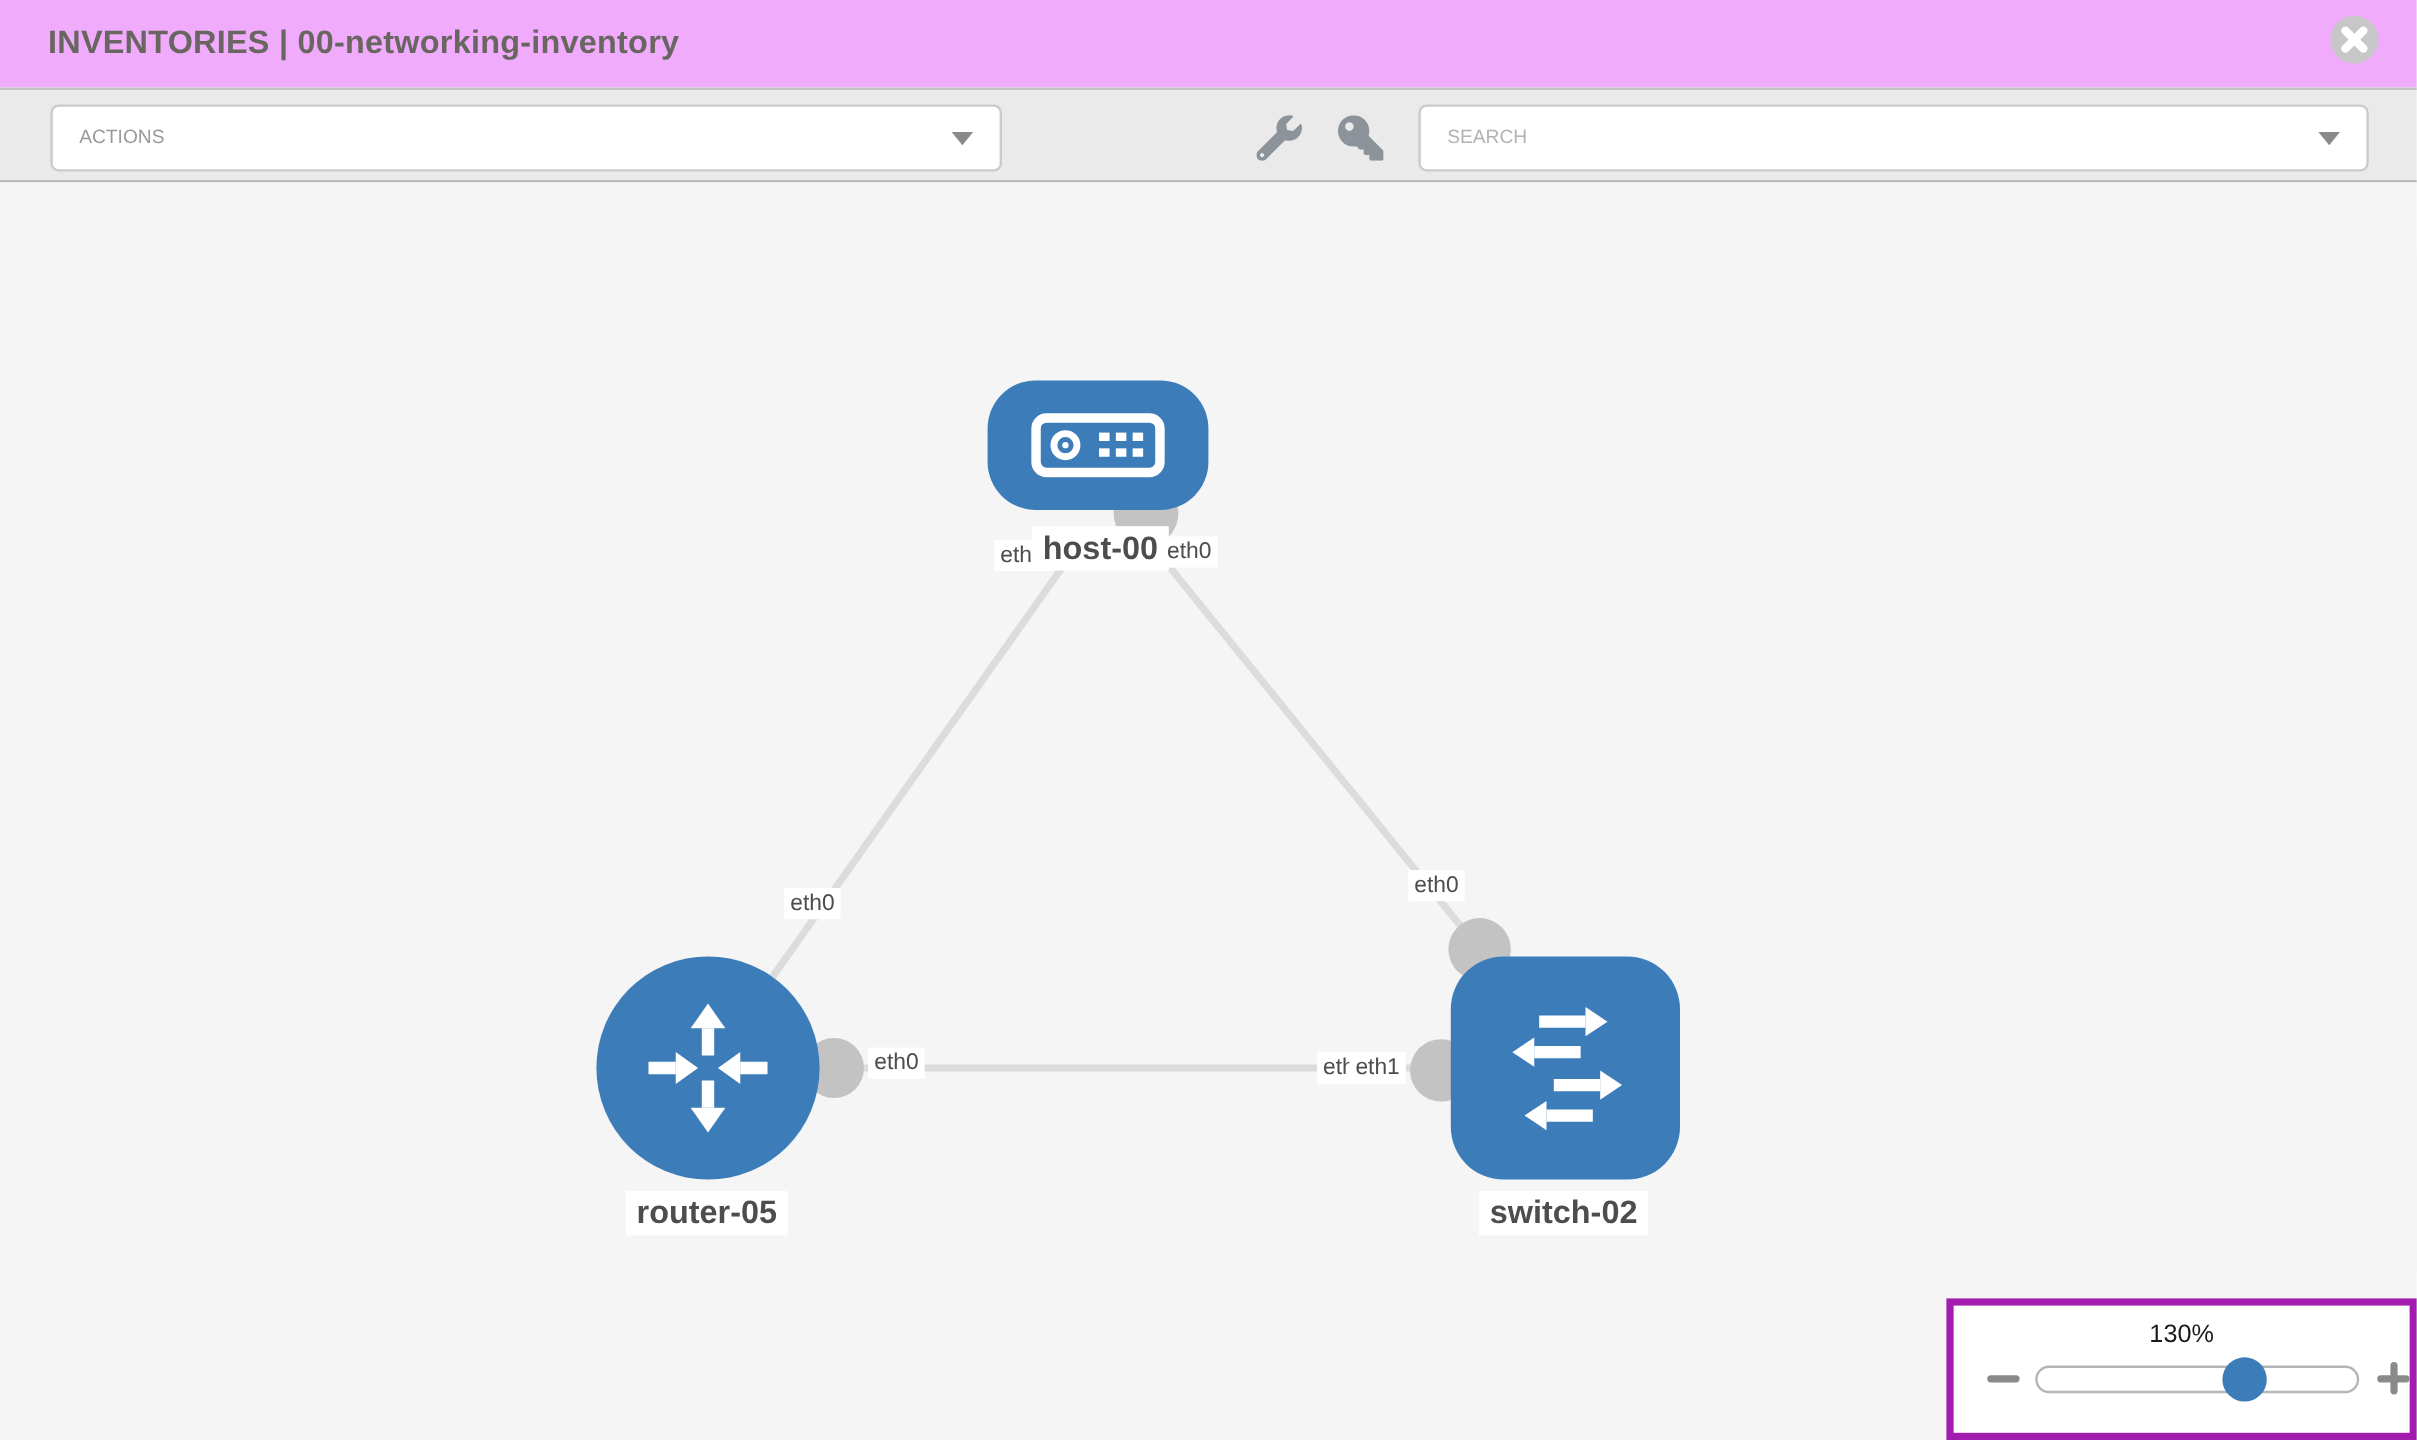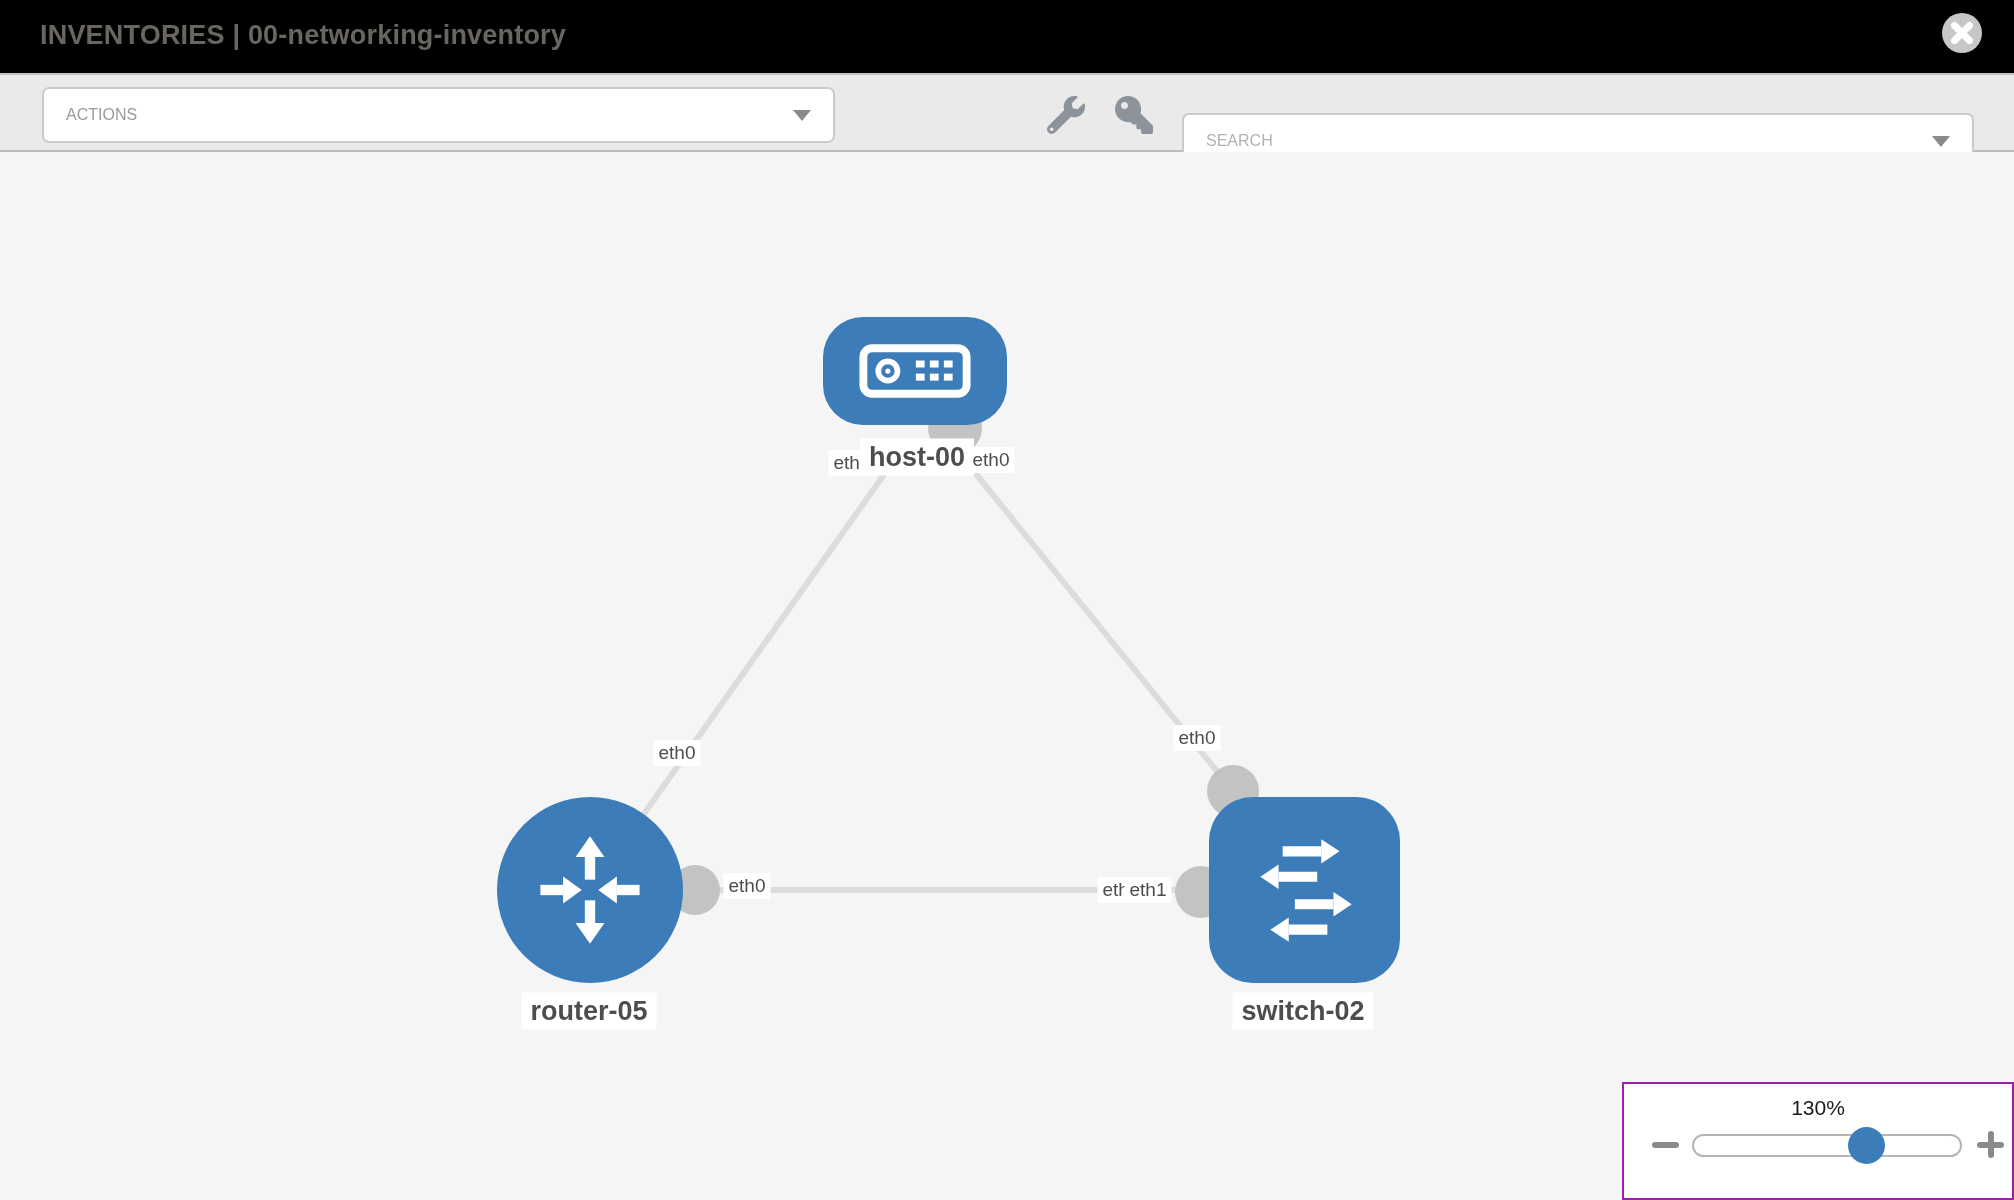"INVENTORIES | 00-networking-inventory" .header { background: #000000 -> #f0abfc }
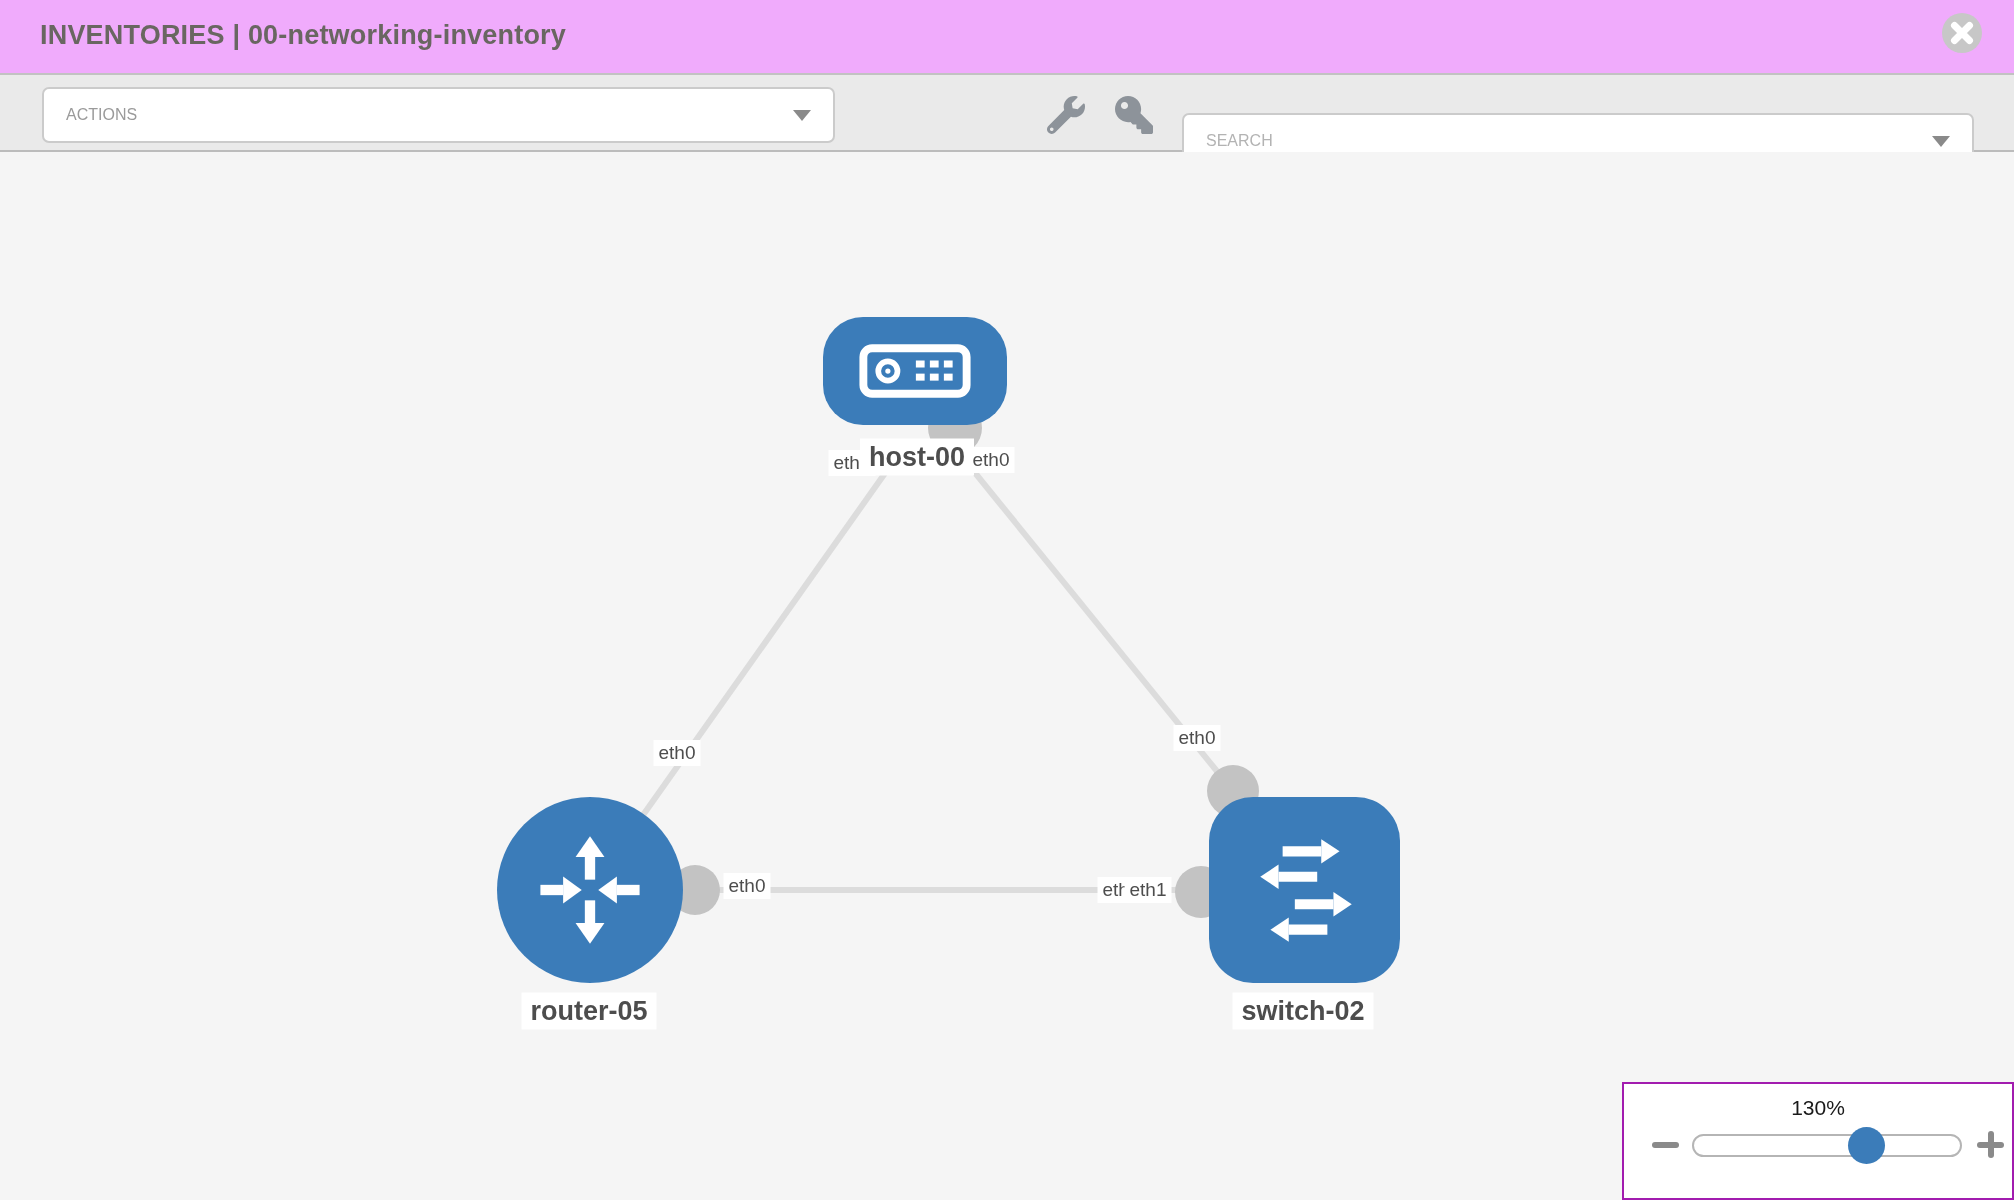"SEARCH" .search-box { margin-top: 26px -> none }
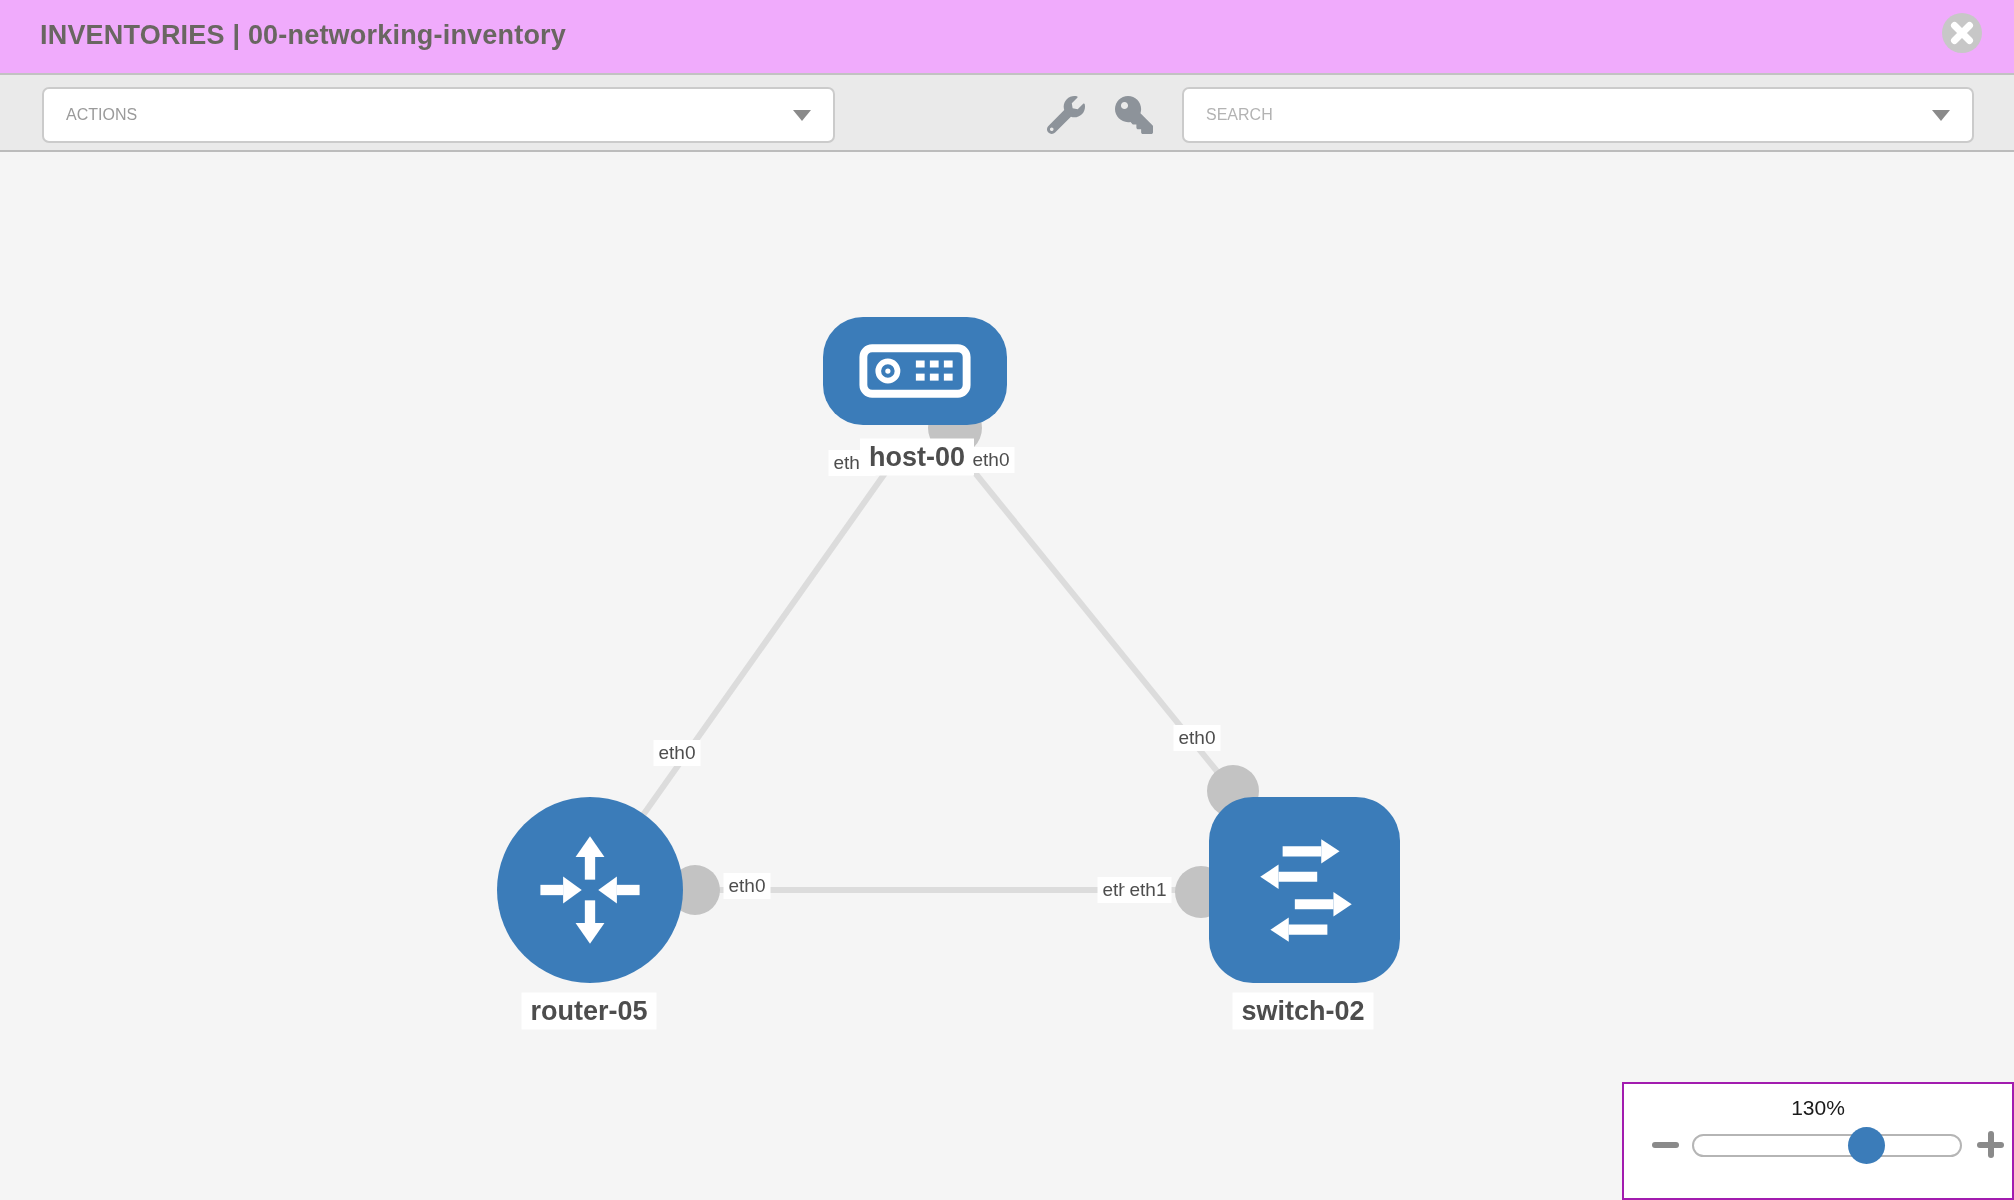"130%" .zoom-panel { border: 2px solid #a21caf -> 6px solid #a21caf }
